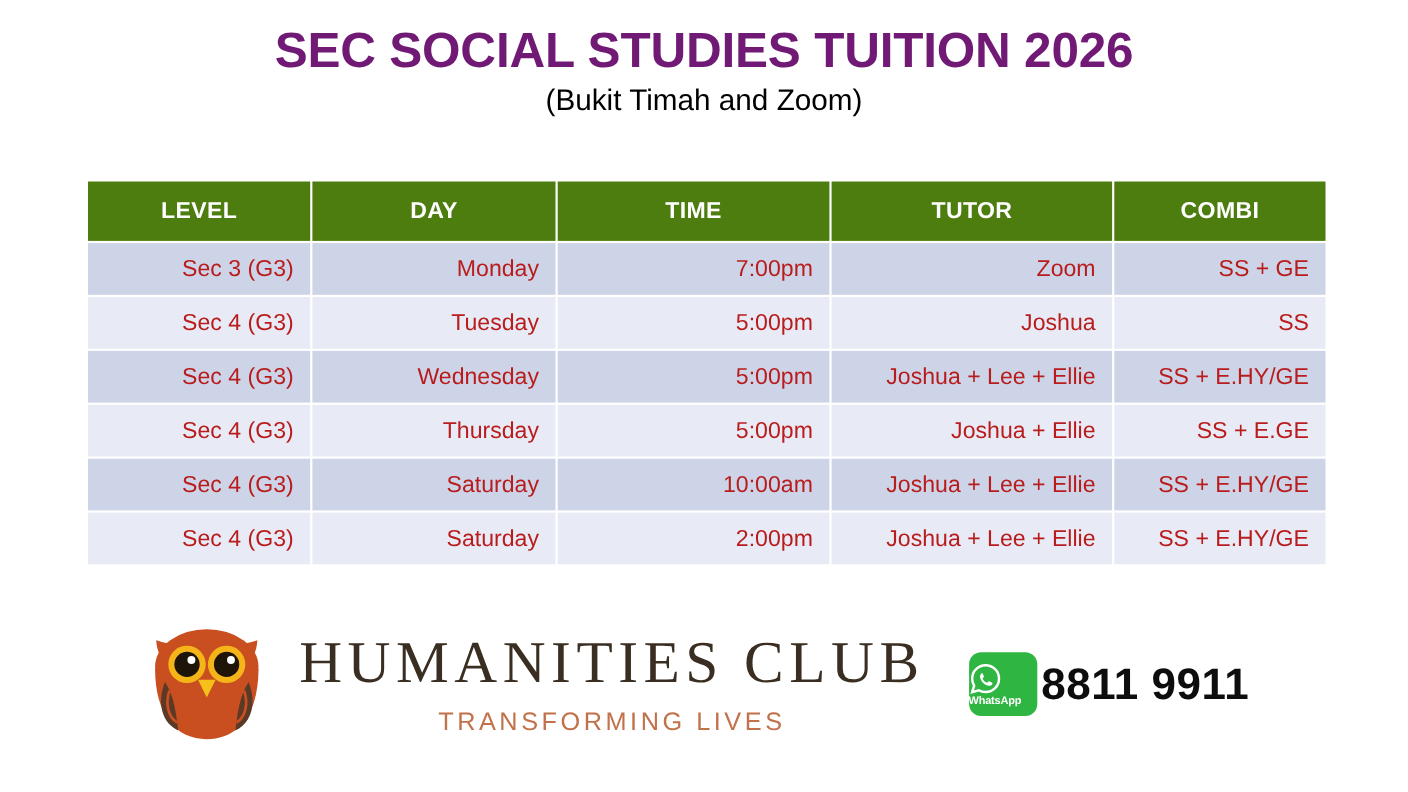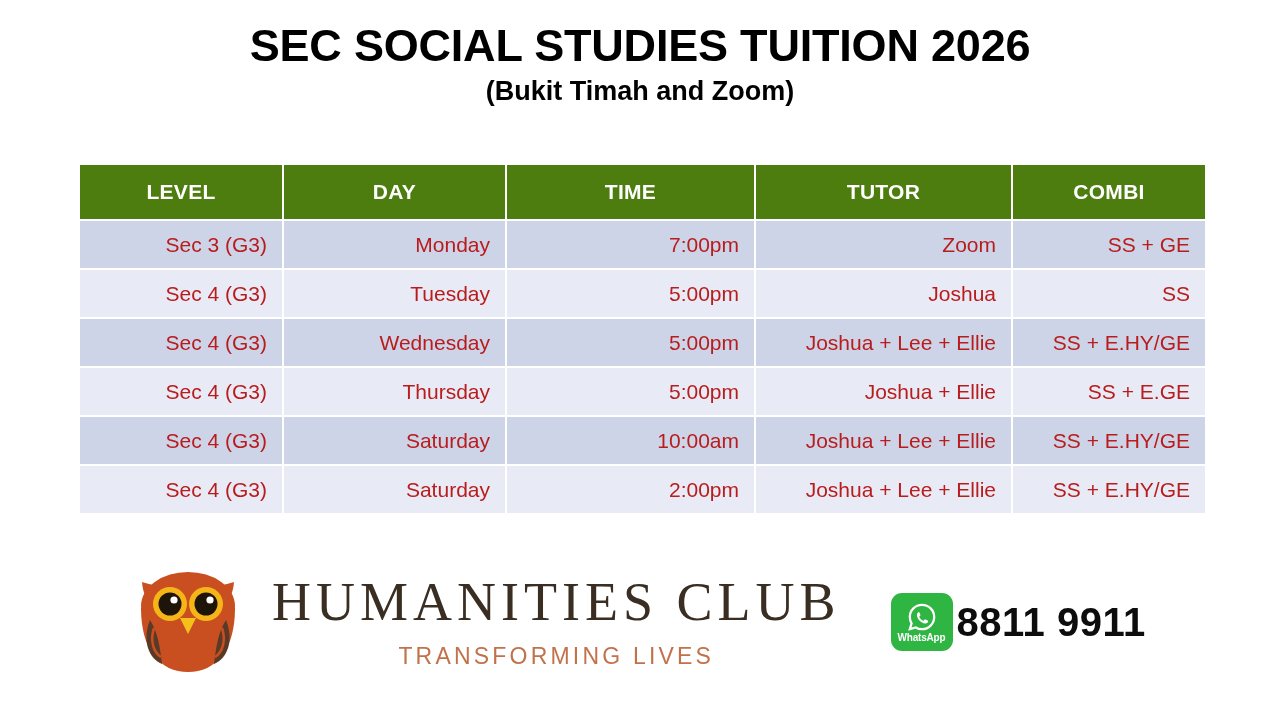"SEC SOCIAL STUDIES TUITION 2026" .main-title { color: #000000 -> #701a75 }
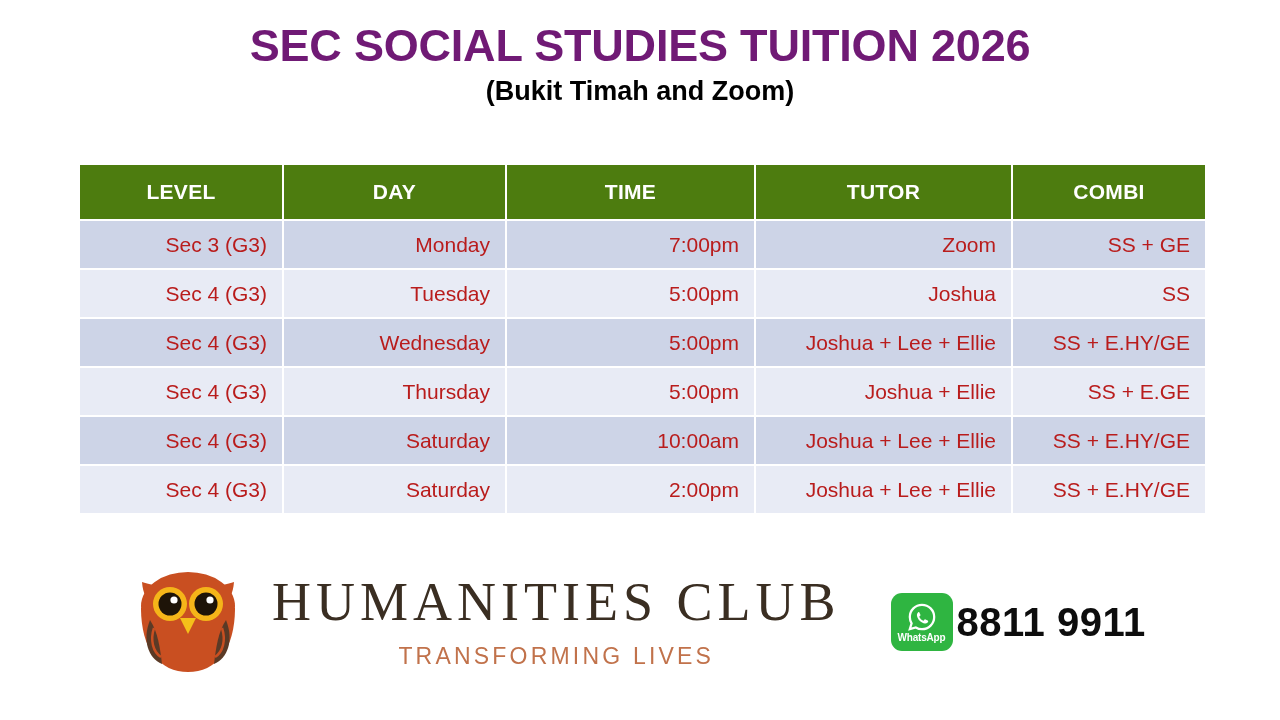"(Bukit Timah and Zoom)" .sub-title { font-weight: bold -> normal }
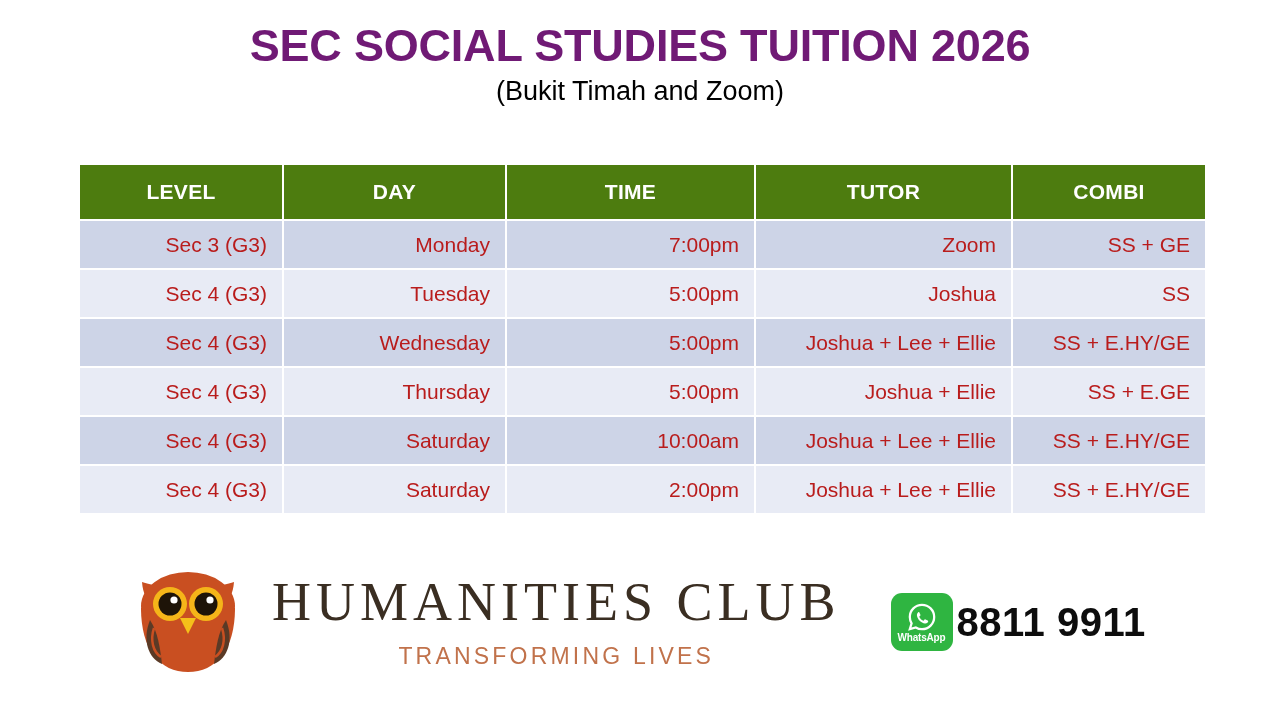"WhatsApp" .wa-badge { align-items: center -> flex-start; margin-left: 10px -> none }
